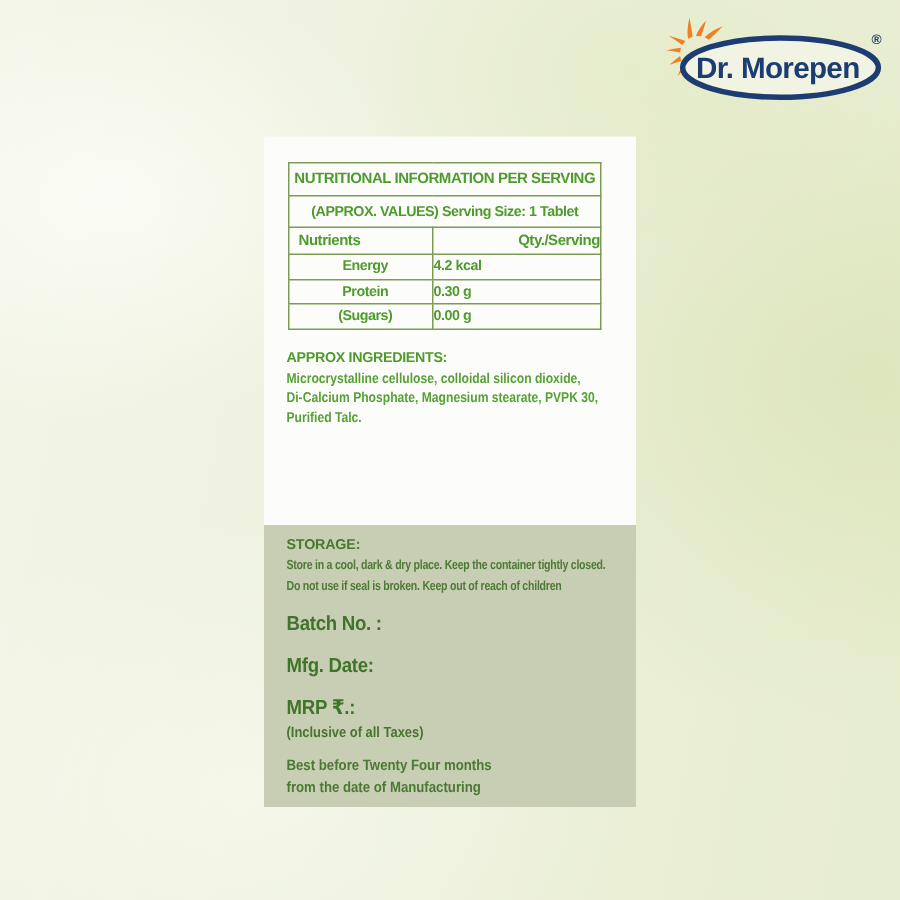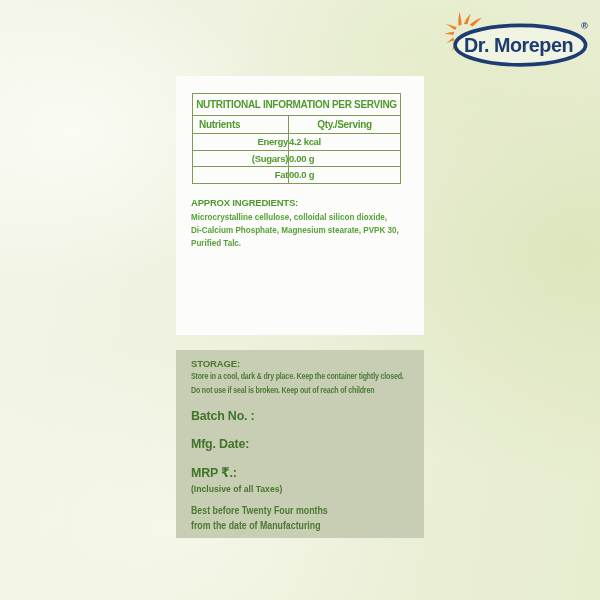"NUTRITIONAL INFORMATION PER SERVING" .card { top: 76px -> 91px }
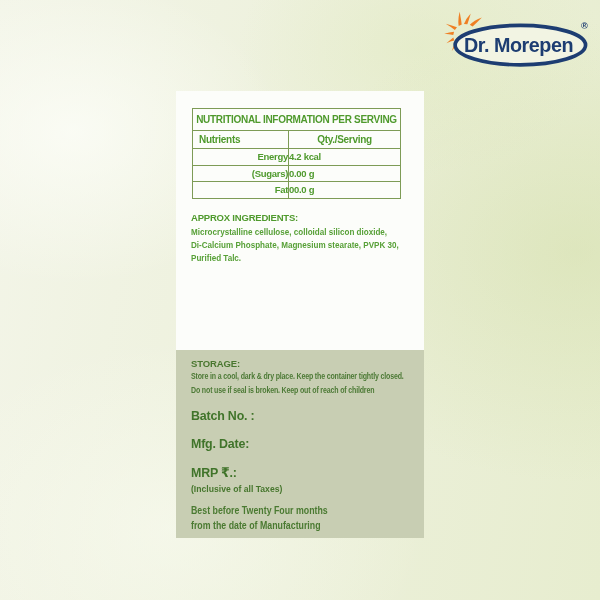"(APPROX. VALUES) Serving Size: 1" tr { html: none -> <tr> <td>(APPROX. VALUES) Serving Size: 1 Tablet</td> </tr> }
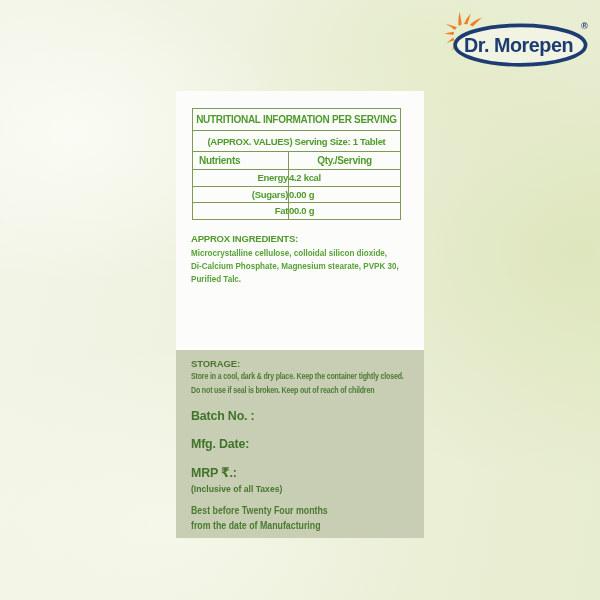"Qty./Serving" .t-colh { text-align: center -> right }
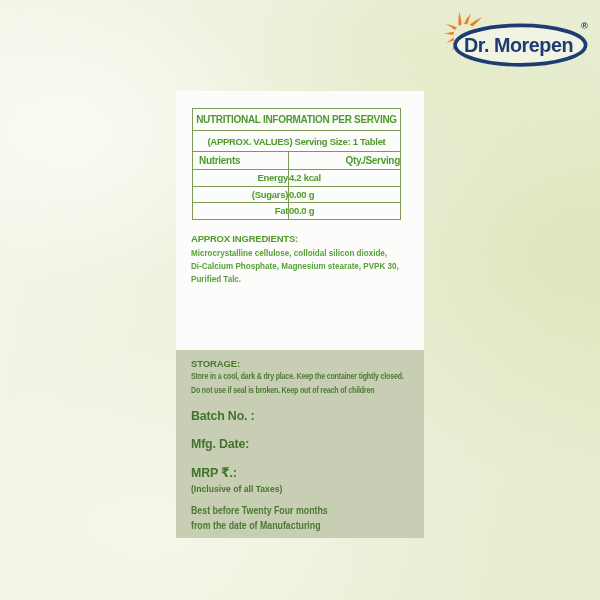"Energy" .t-cell.left { text-align: right -> center }
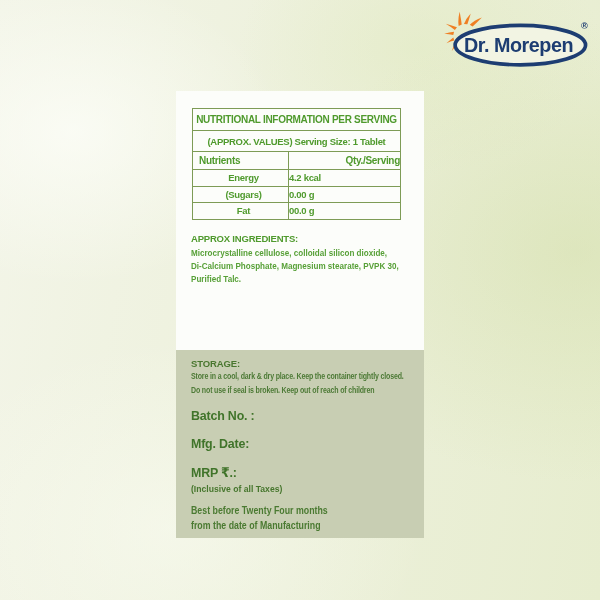"Protein" tr { html: none -> <tr> <td>Protein</td> <td>0.30 g</td> </tr> }
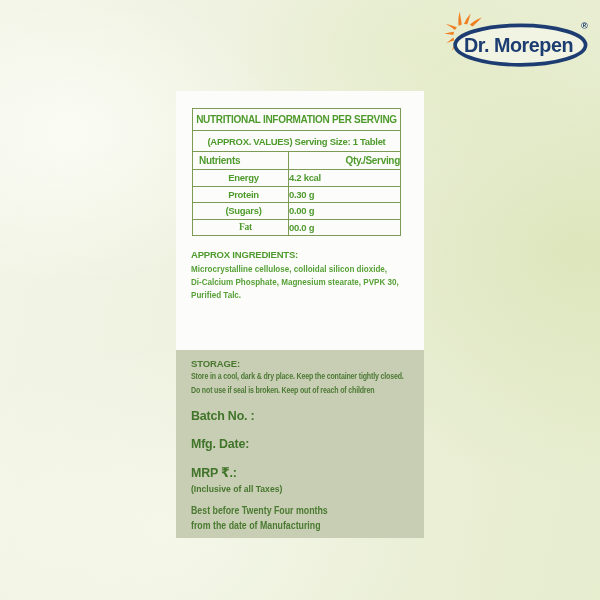"Fat" tr { html: <tr> <td>Fat</td> <td>00.0 g</td> </tr> -> none }
